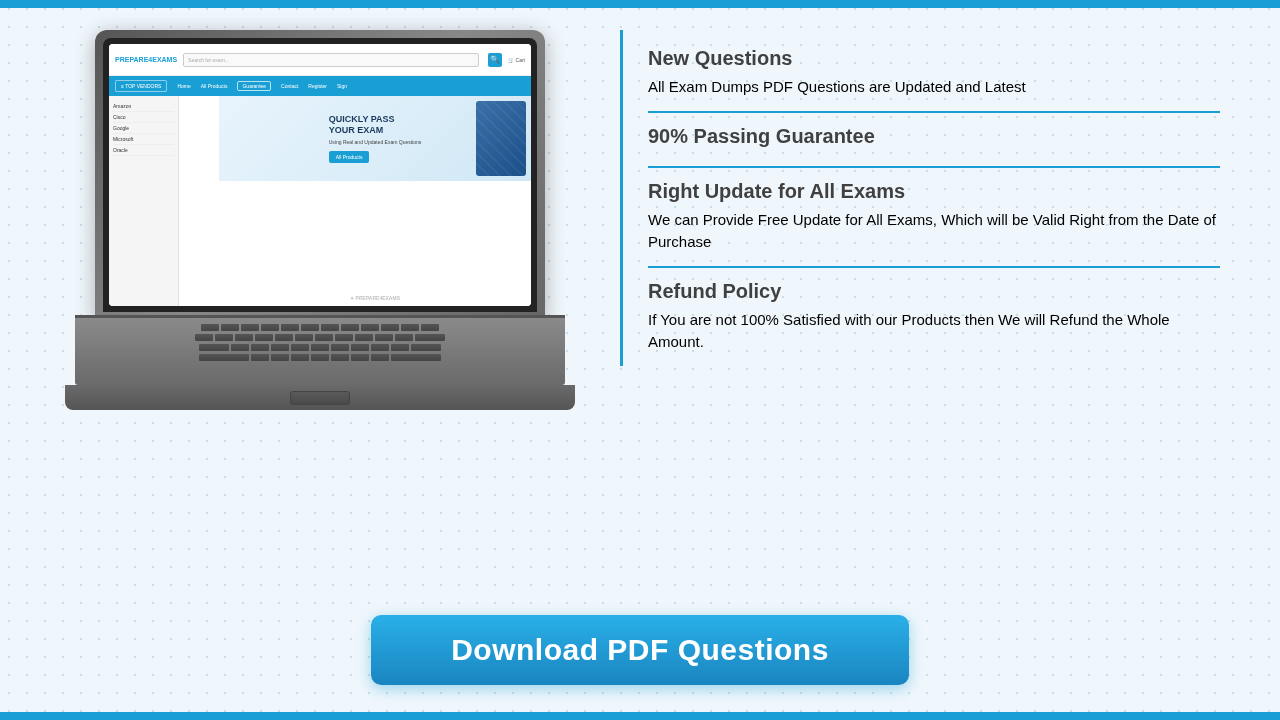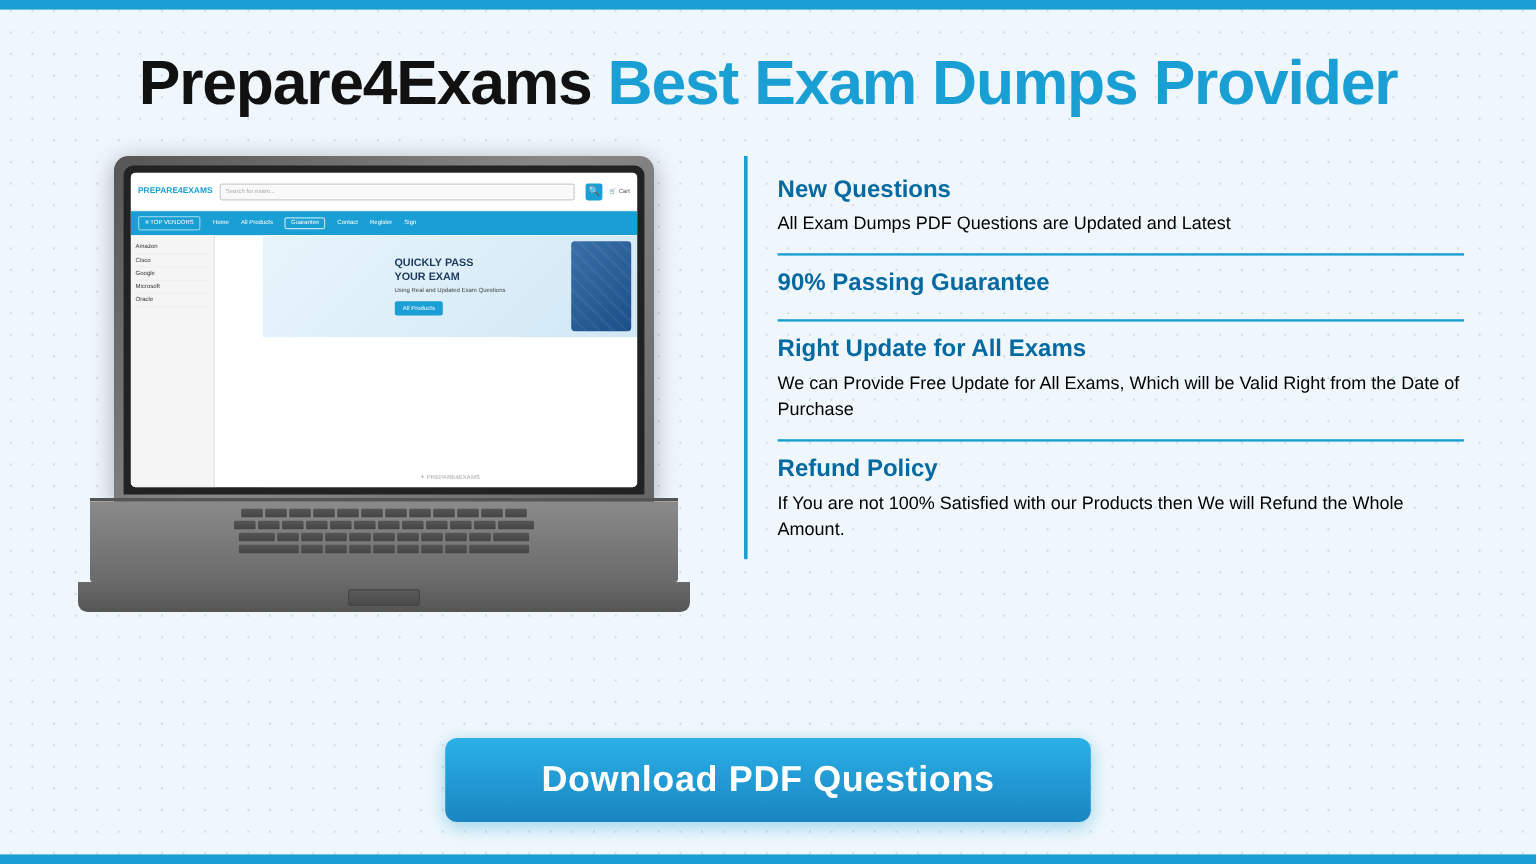"Prepare4Exams Best Exam Dumps Provider" div.header { html: <div> <h1> <span>Prepare4Exams</span><span> Best Exam Dumps Provider</span> </h1> </div> -> none }
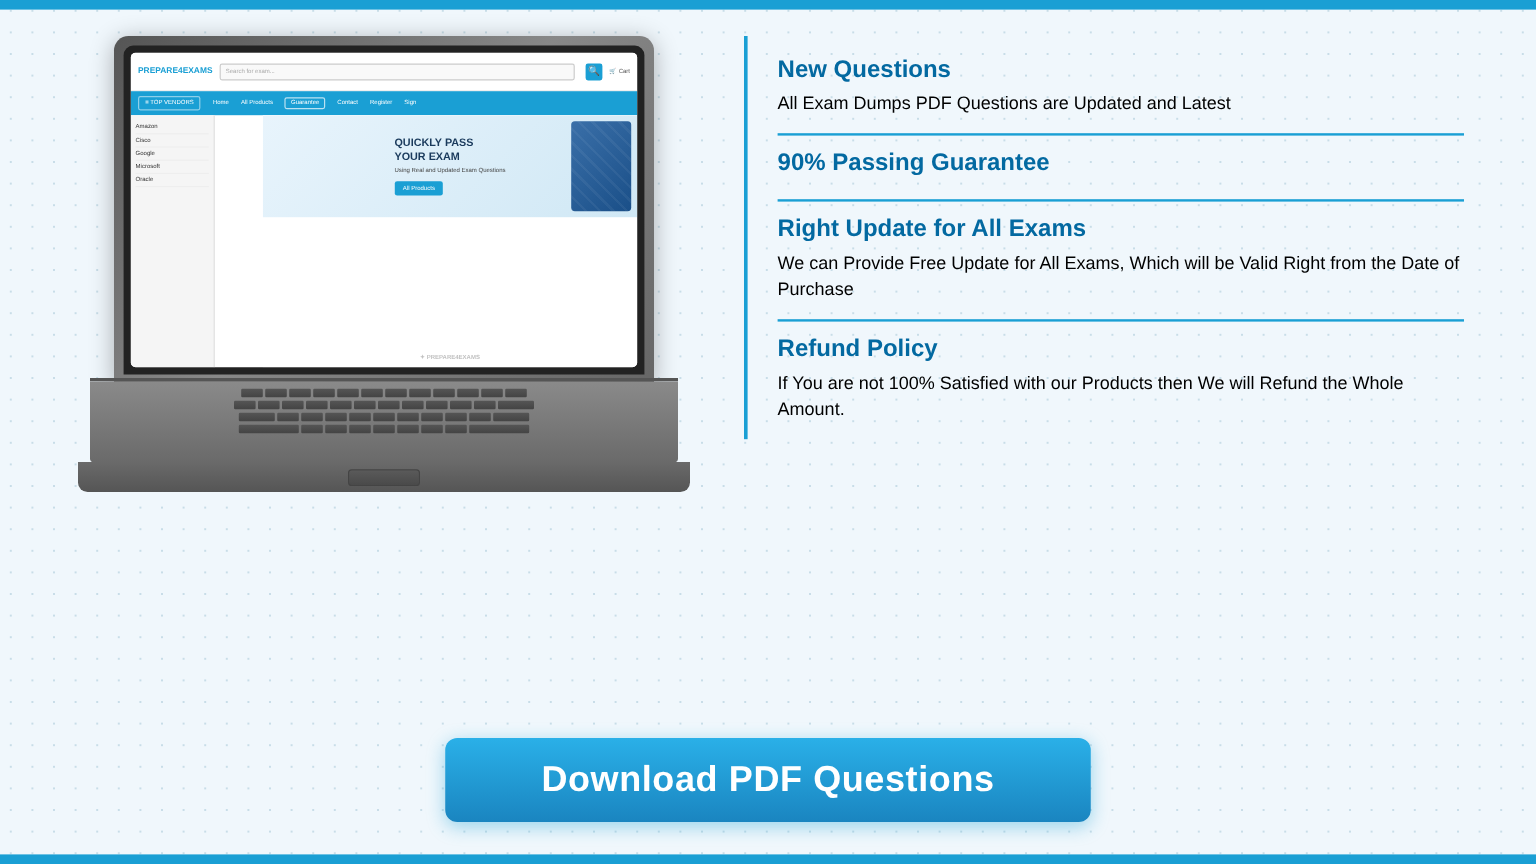"New Questions" .info-title { color: #0369a1 -> #404040 }
